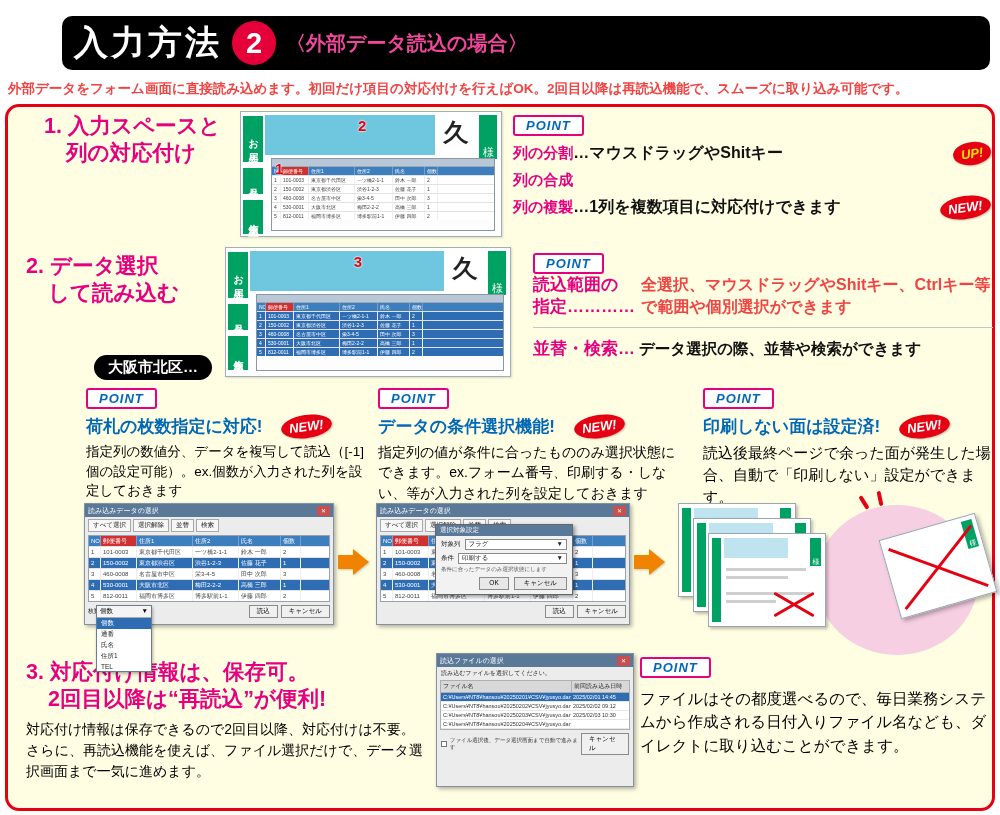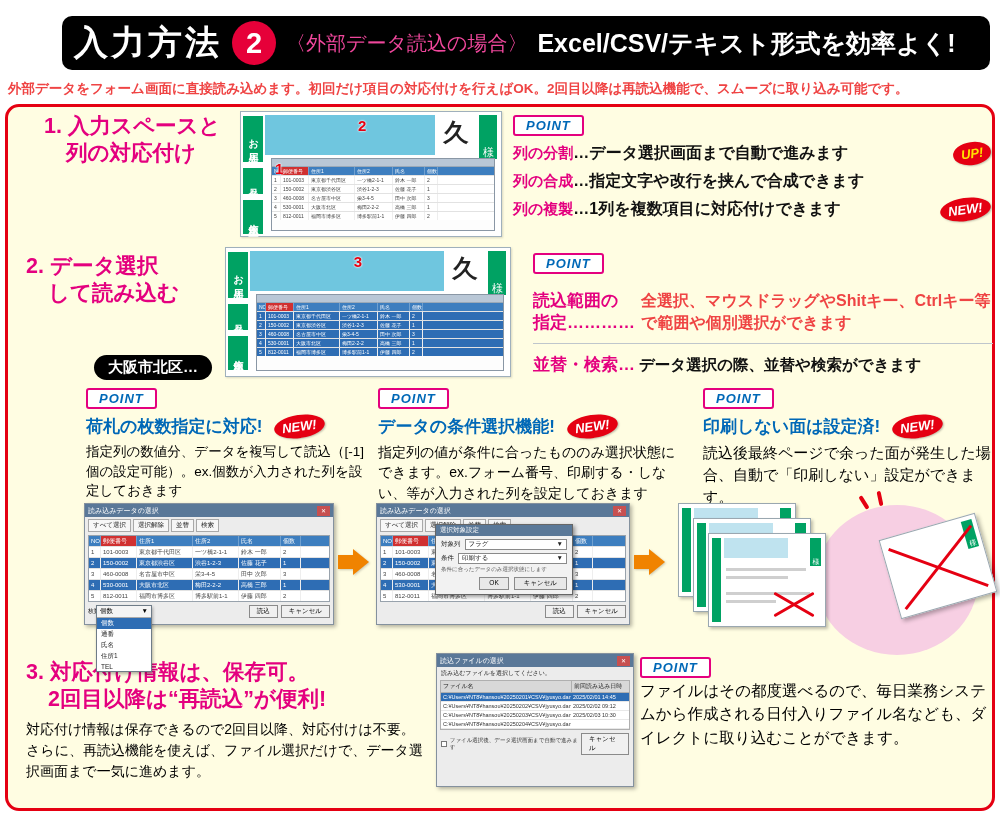"〈外部データ読込の場合〉" .case-label { font-weight: normal -> bold }
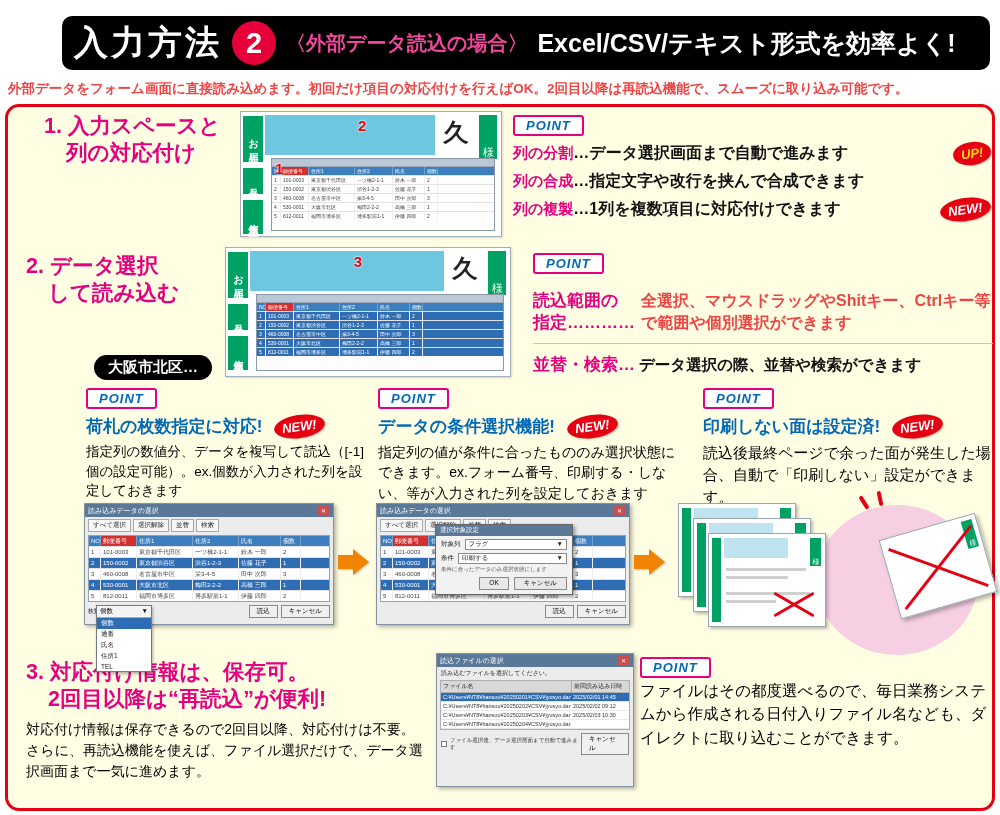"Excel/CSV/テキスト形式を効率よく!" span.headline { html: <span>Excel/CSV/テキスト形式を効率よく!</span> -> none }
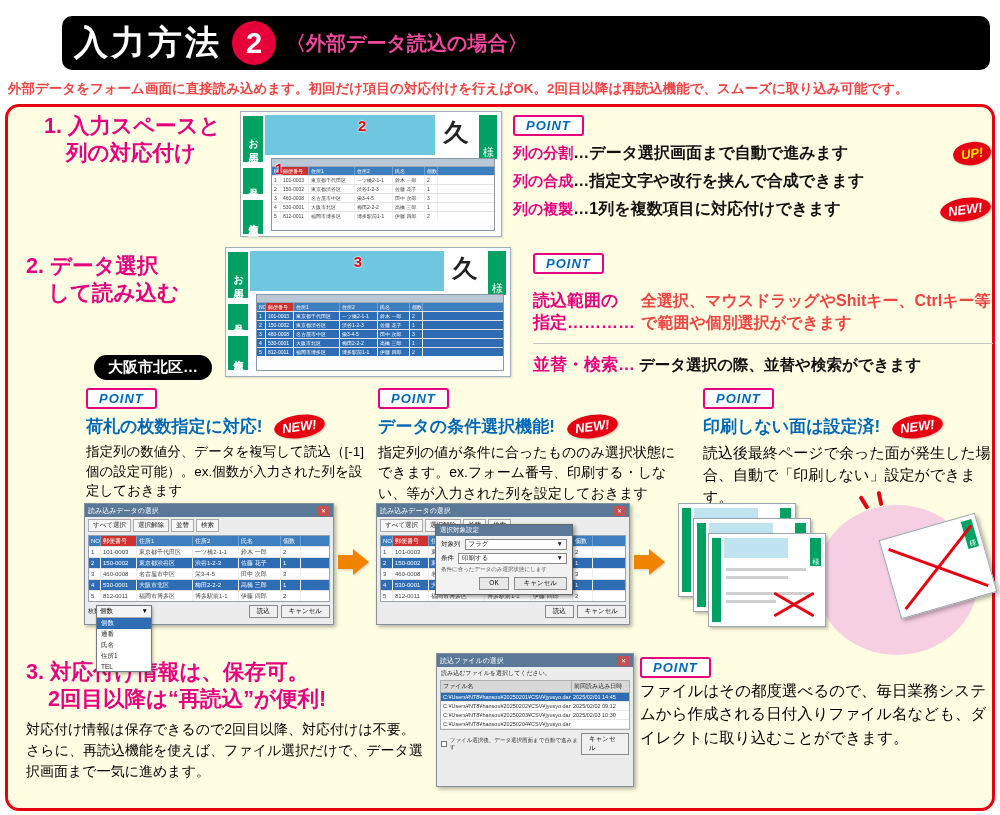"…データ選択画面まで自動で進みます" span.desc { text: データ選択画面まで自動で進みます -> マウスドラッグやShitキー }
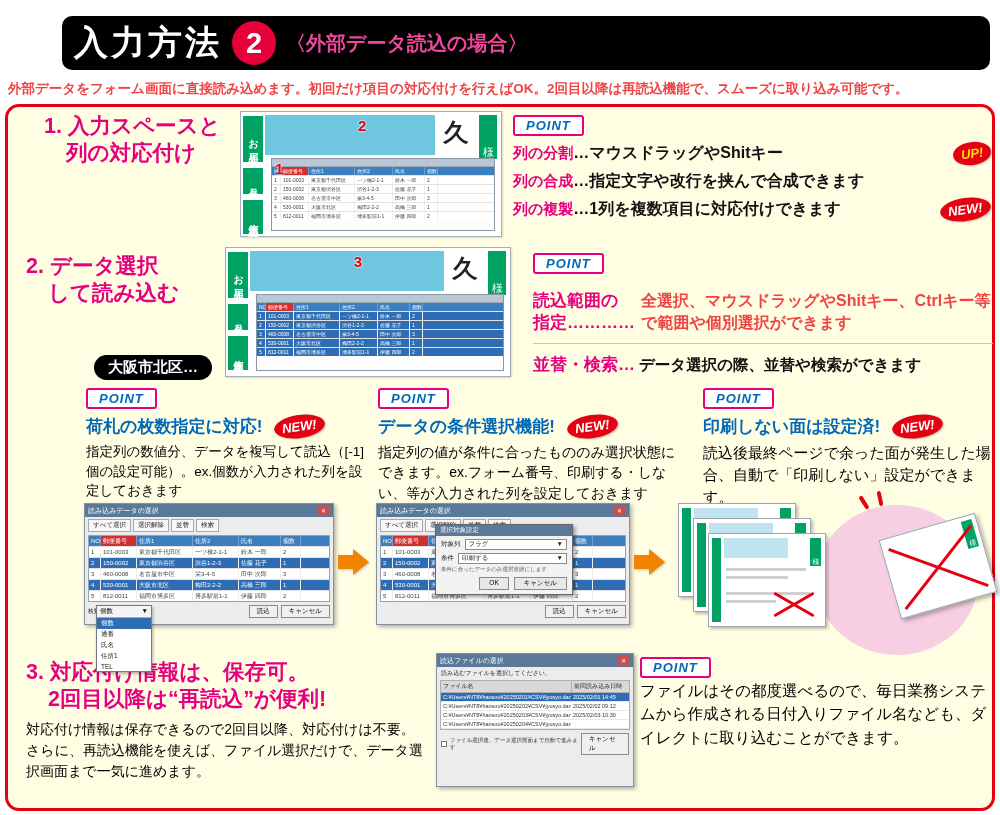"…指定文字や改行を挟んで合成できます" span.desc { html: <span>…指定文字や改行を挟んで合成できます</span> -> none }
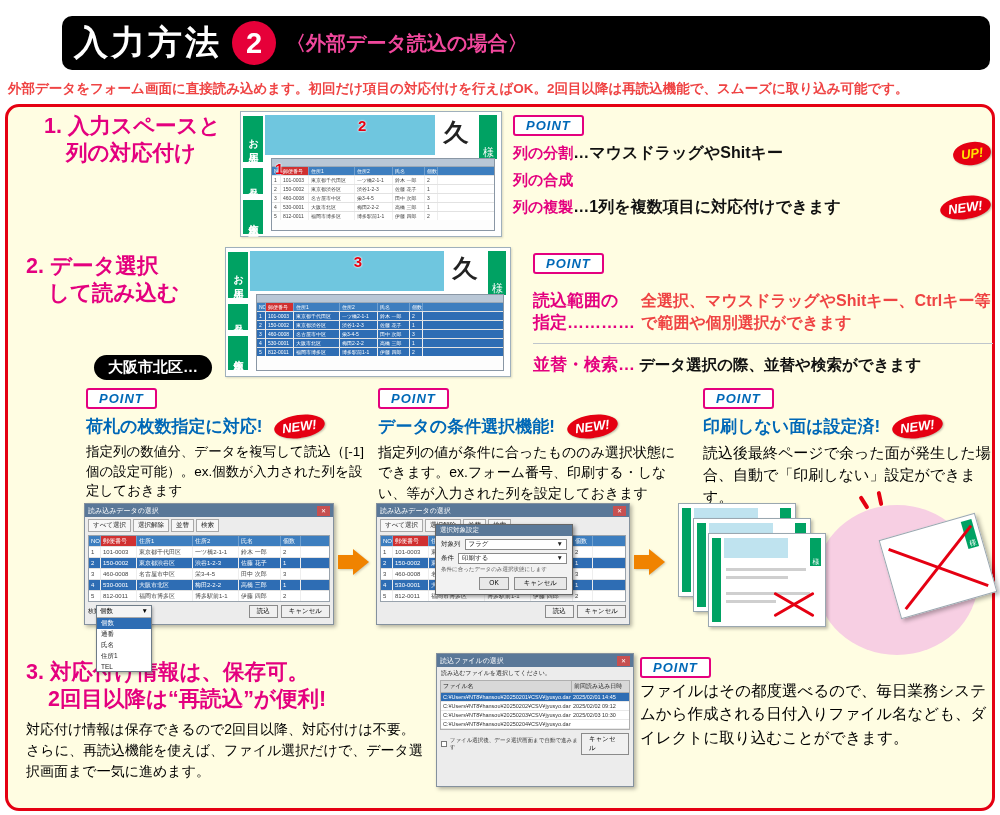"読込範囲の" .s2-item1 { margin-top: 16px -> 0 }
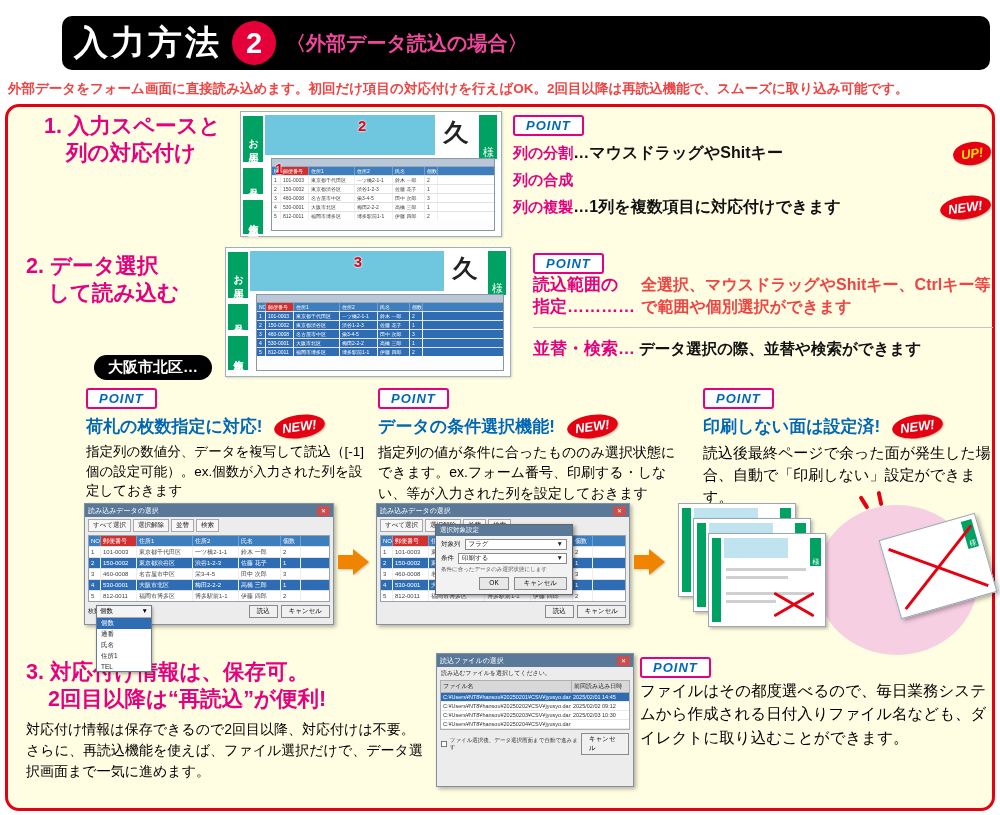"荷札の枚数指定に対応!" .fp-title { gap: 12px -> 19px }
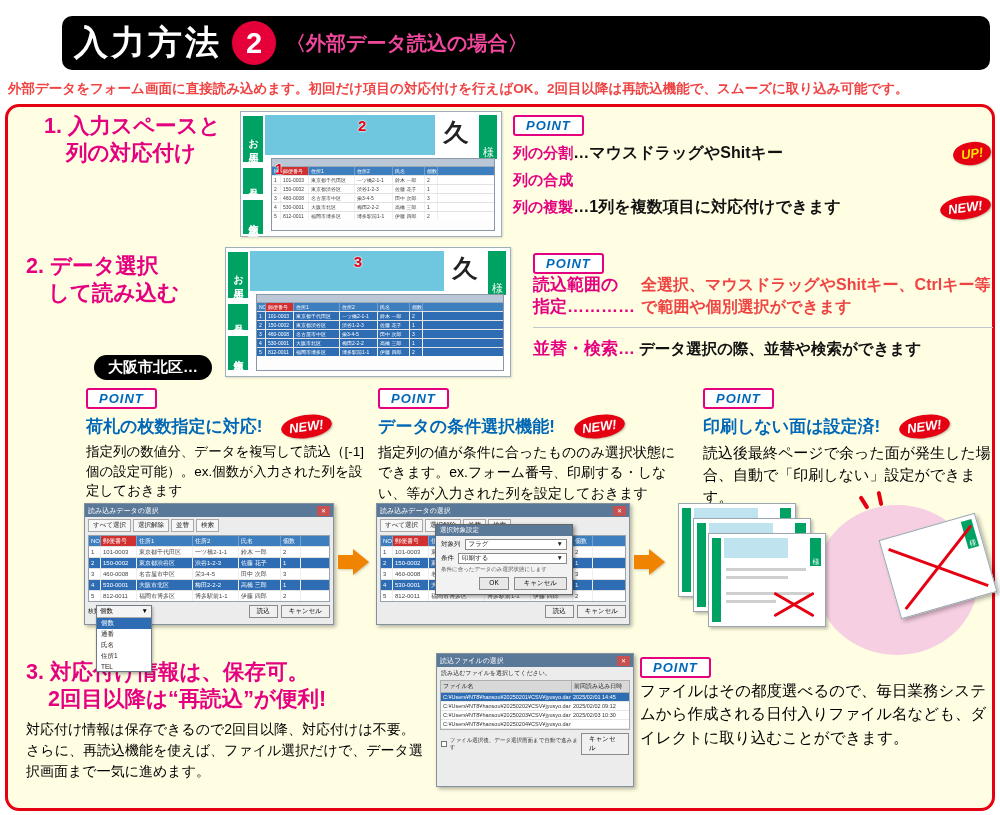"ファイルはその都度選べるので、毎日業務システムから作成される日付入りファイル名な" .s3-point .txt { margin-top: 1px -> 9px }
